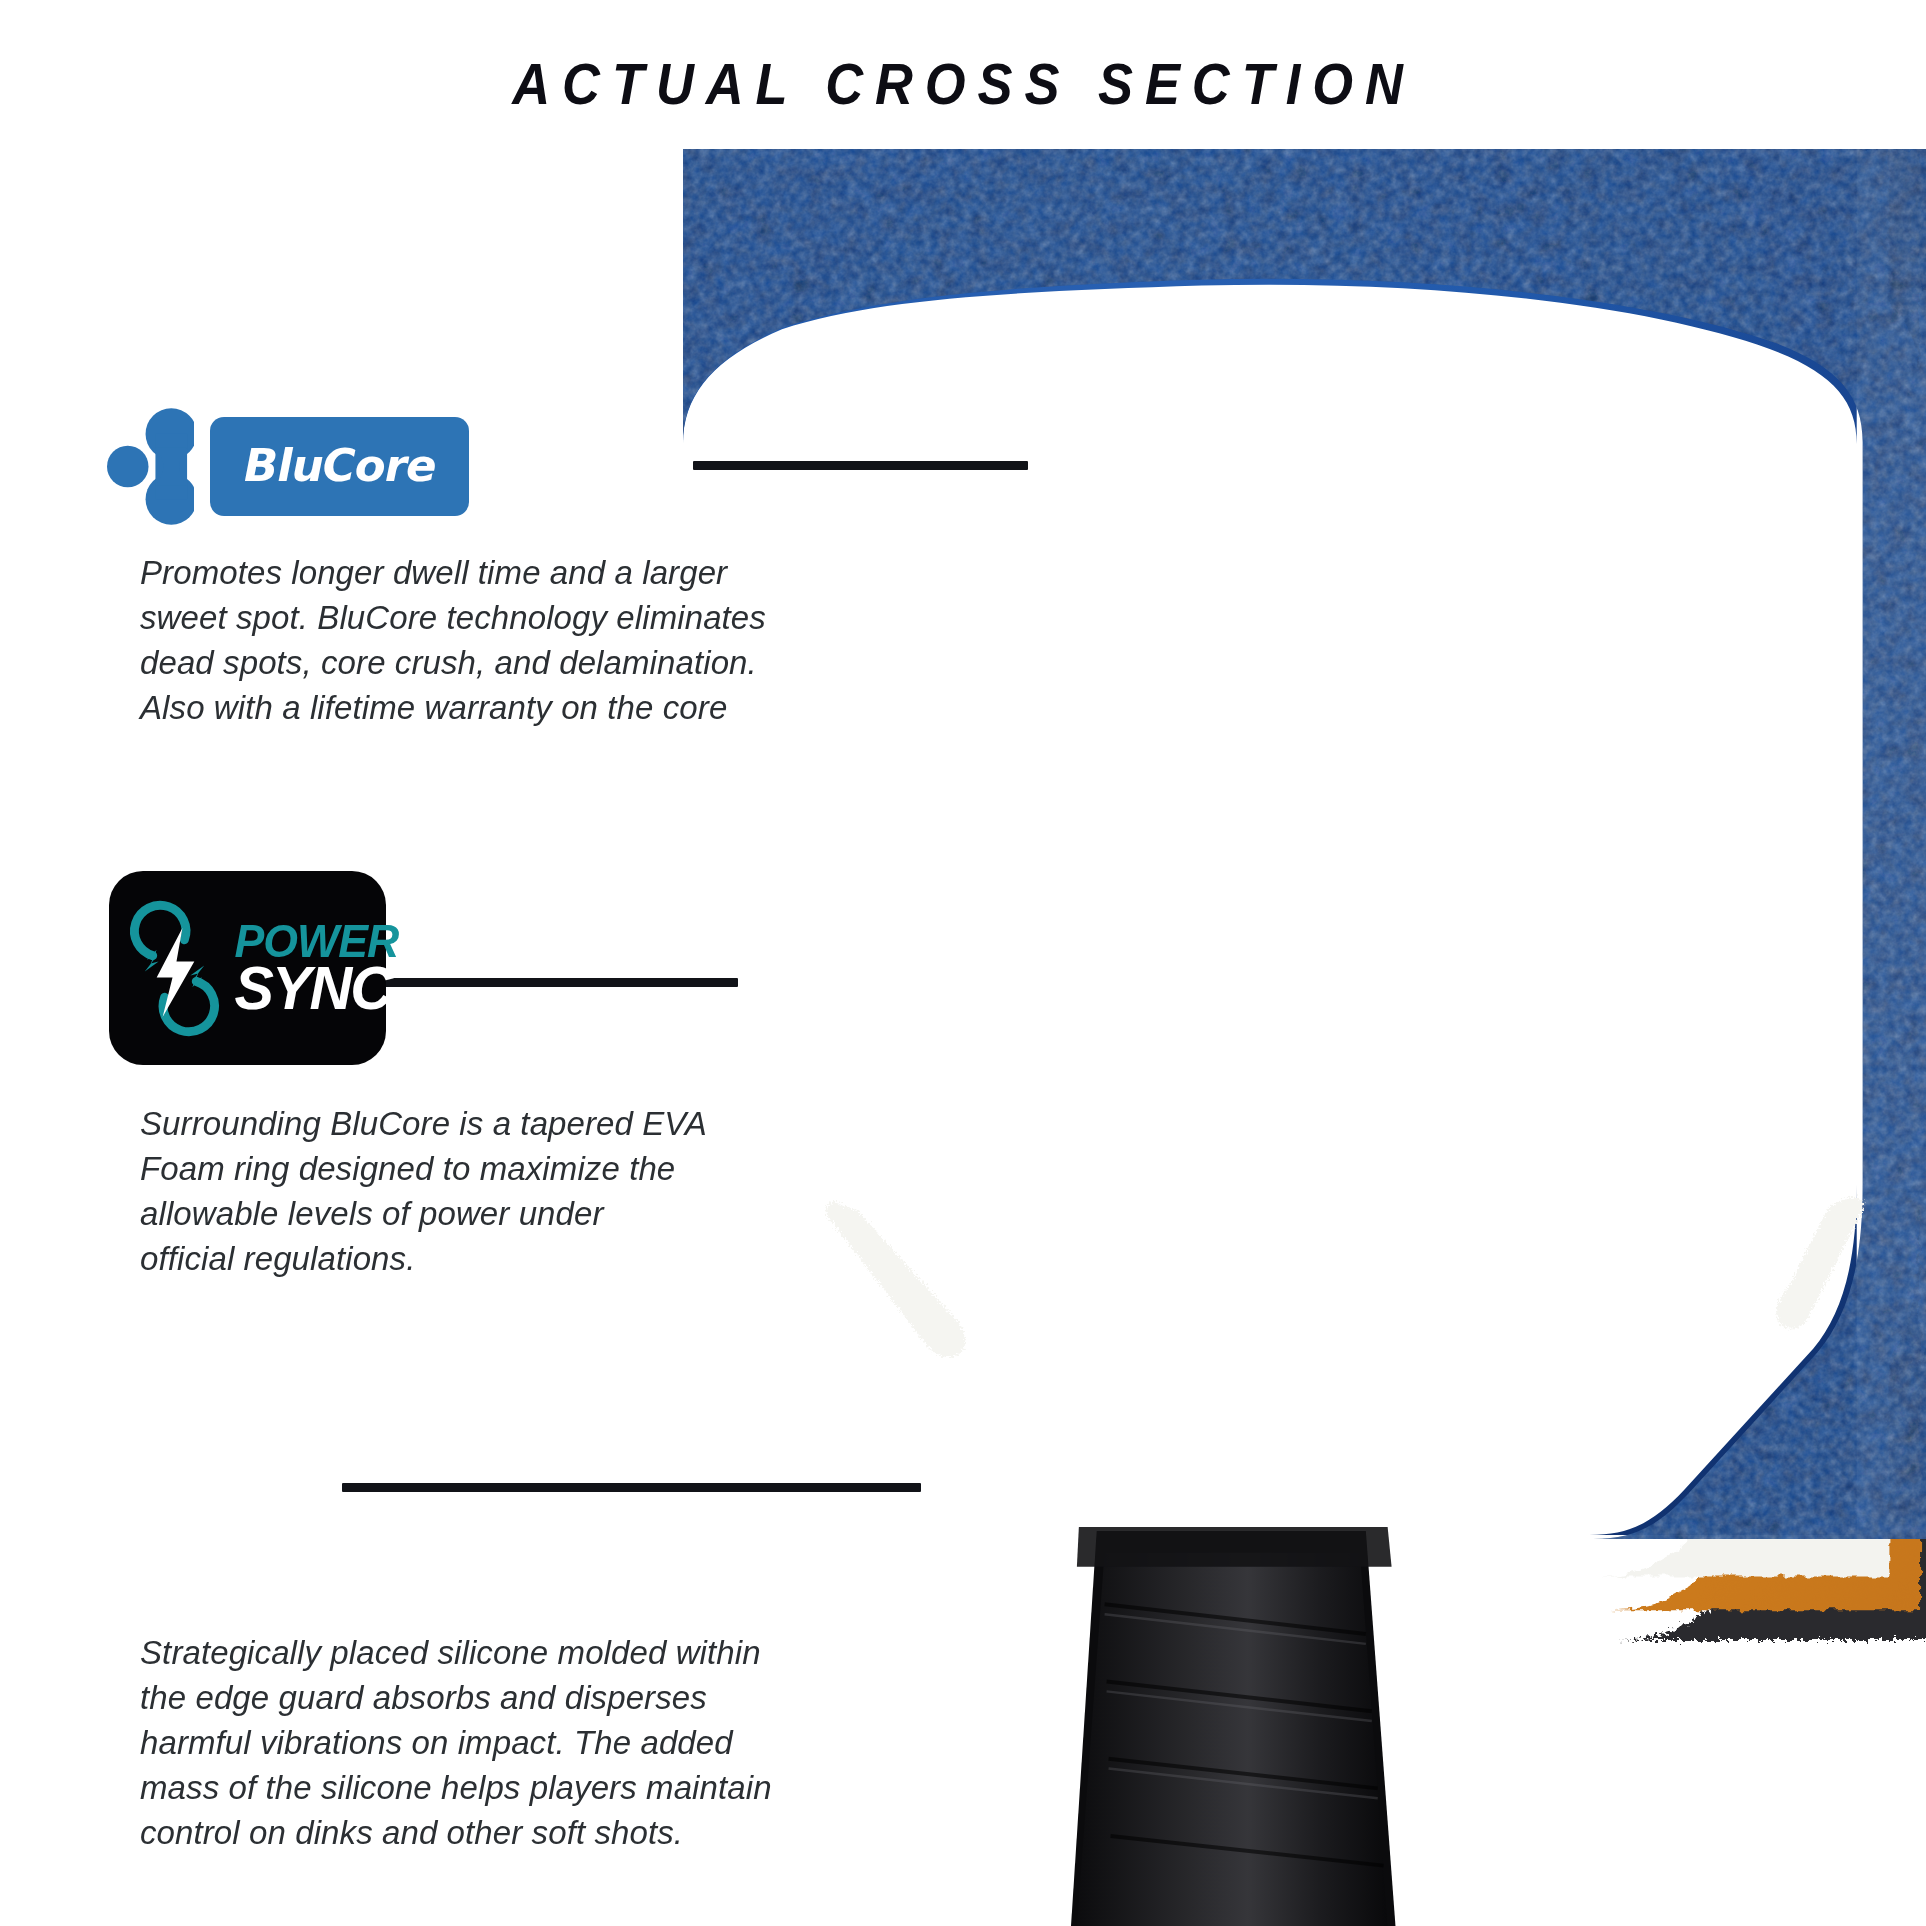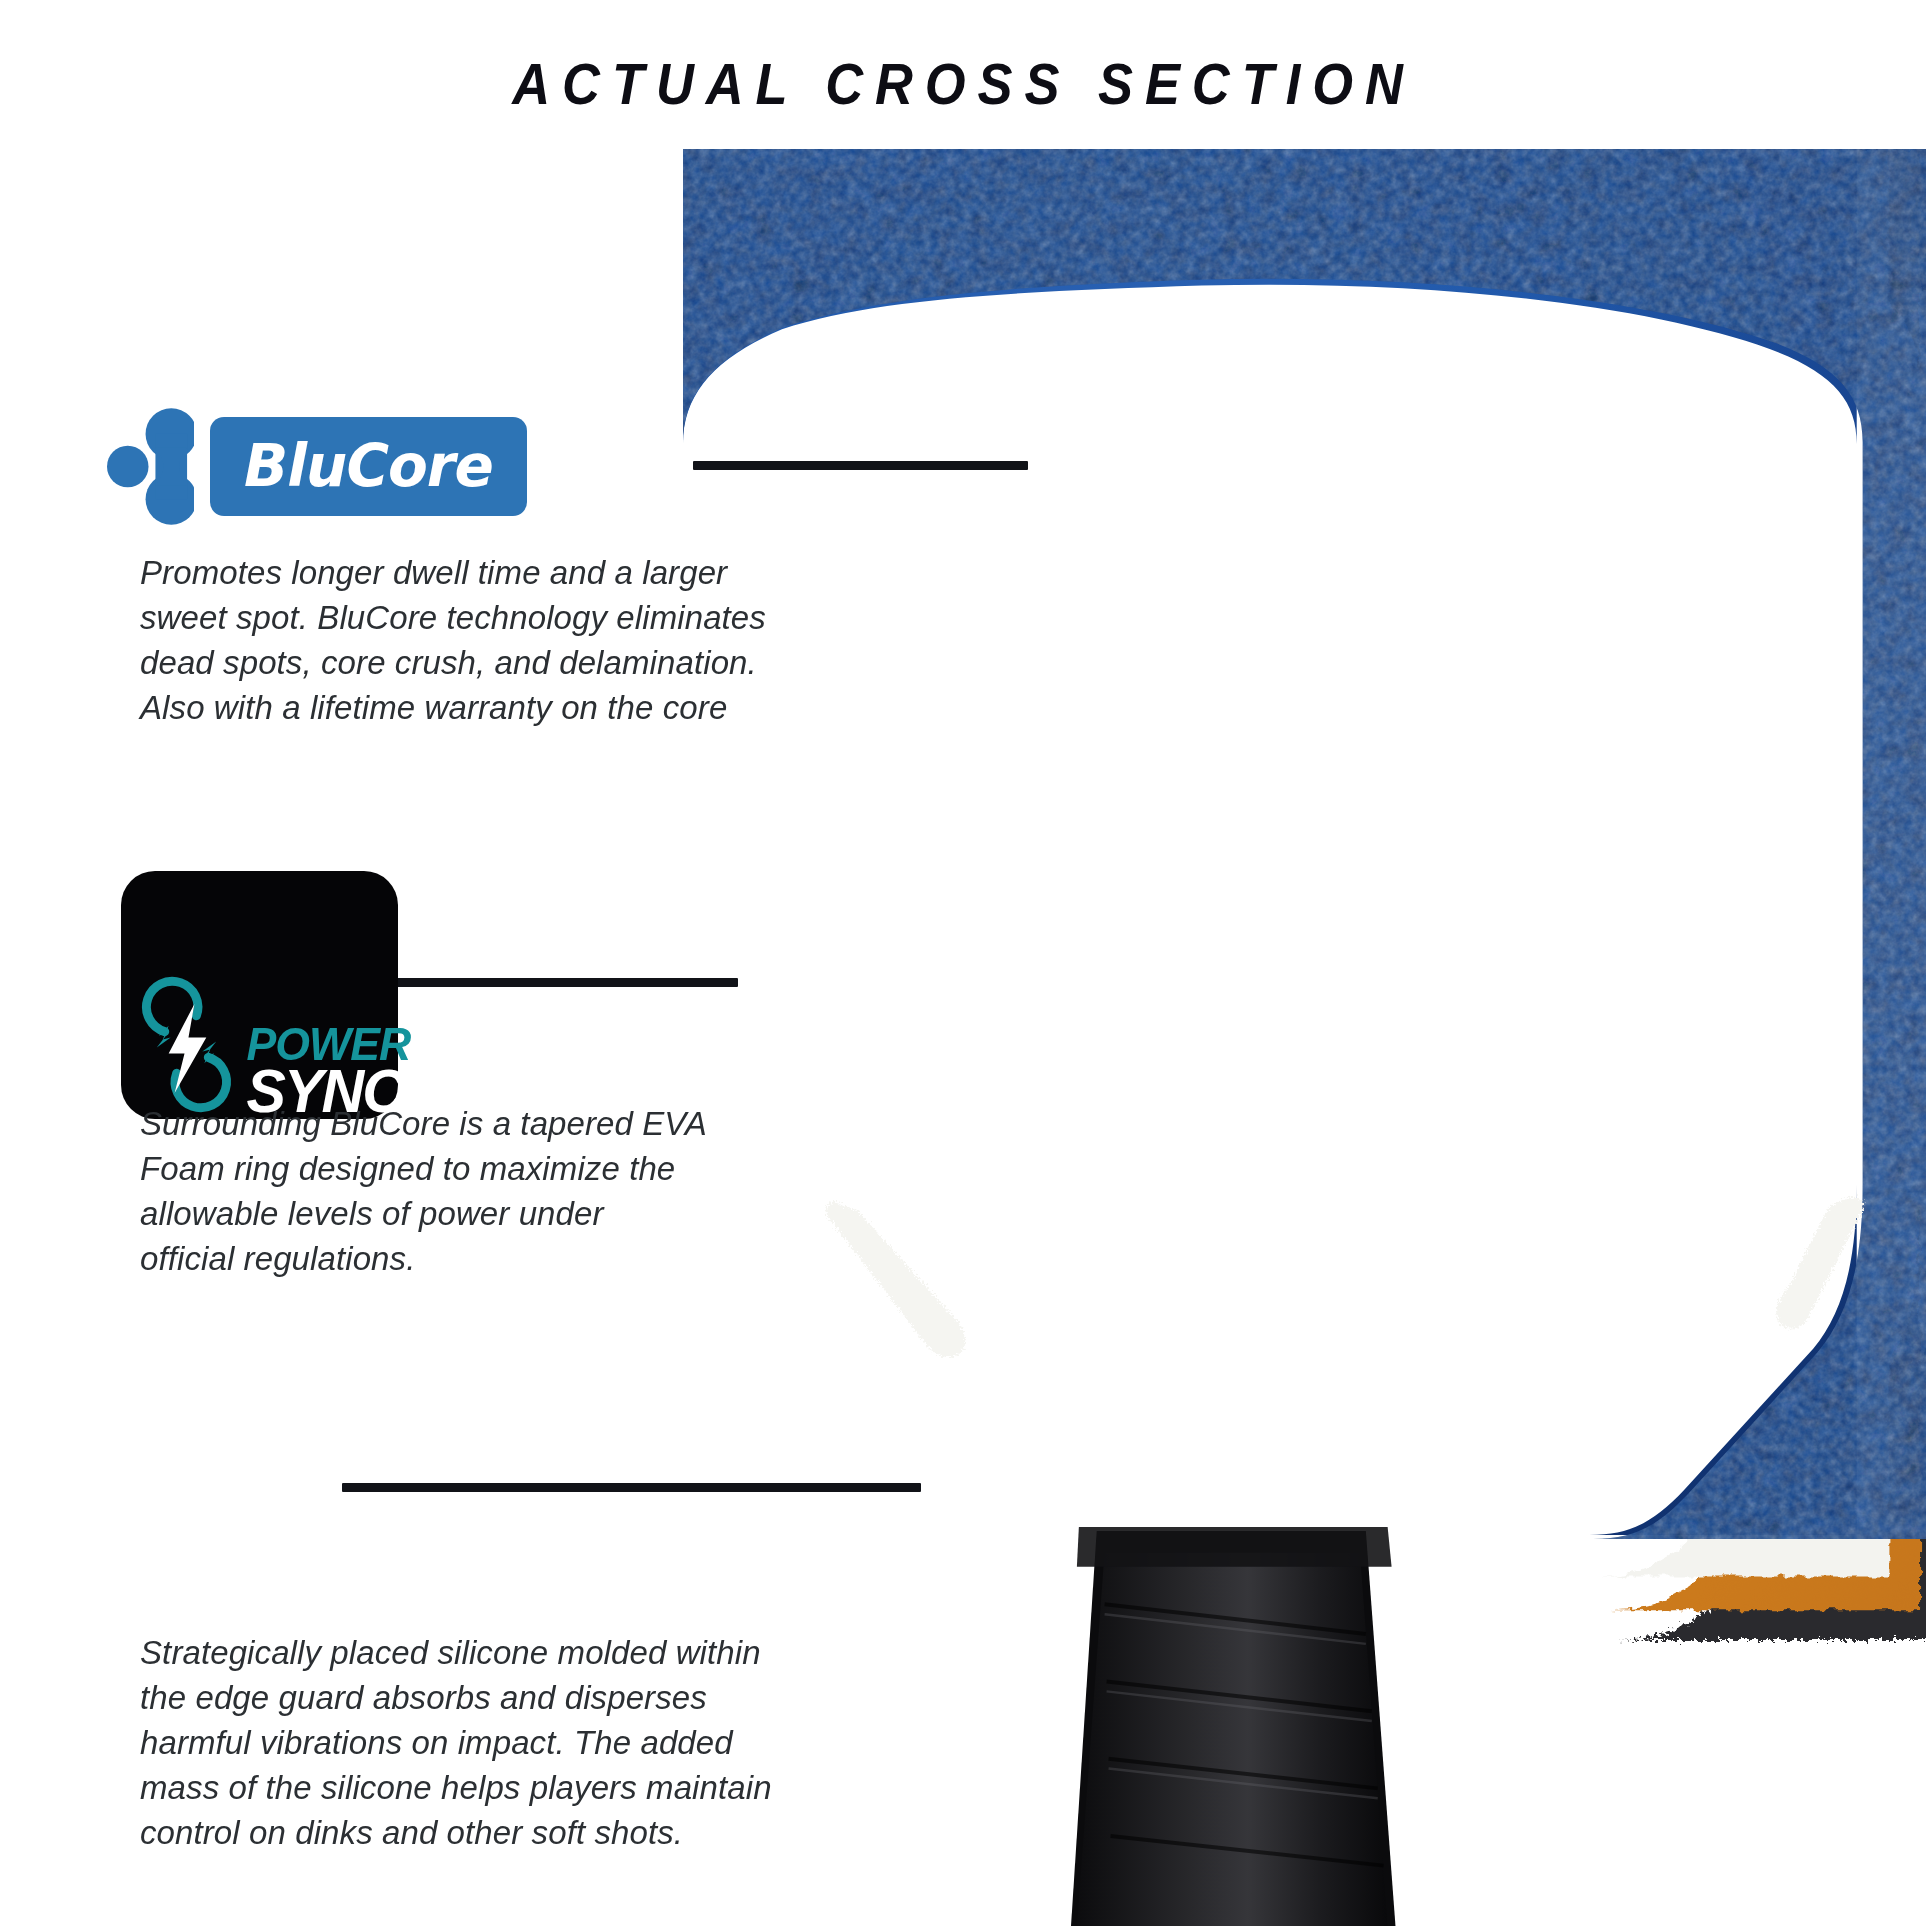"BluCore" .blucore-word { font-size: 58px -> 45px }
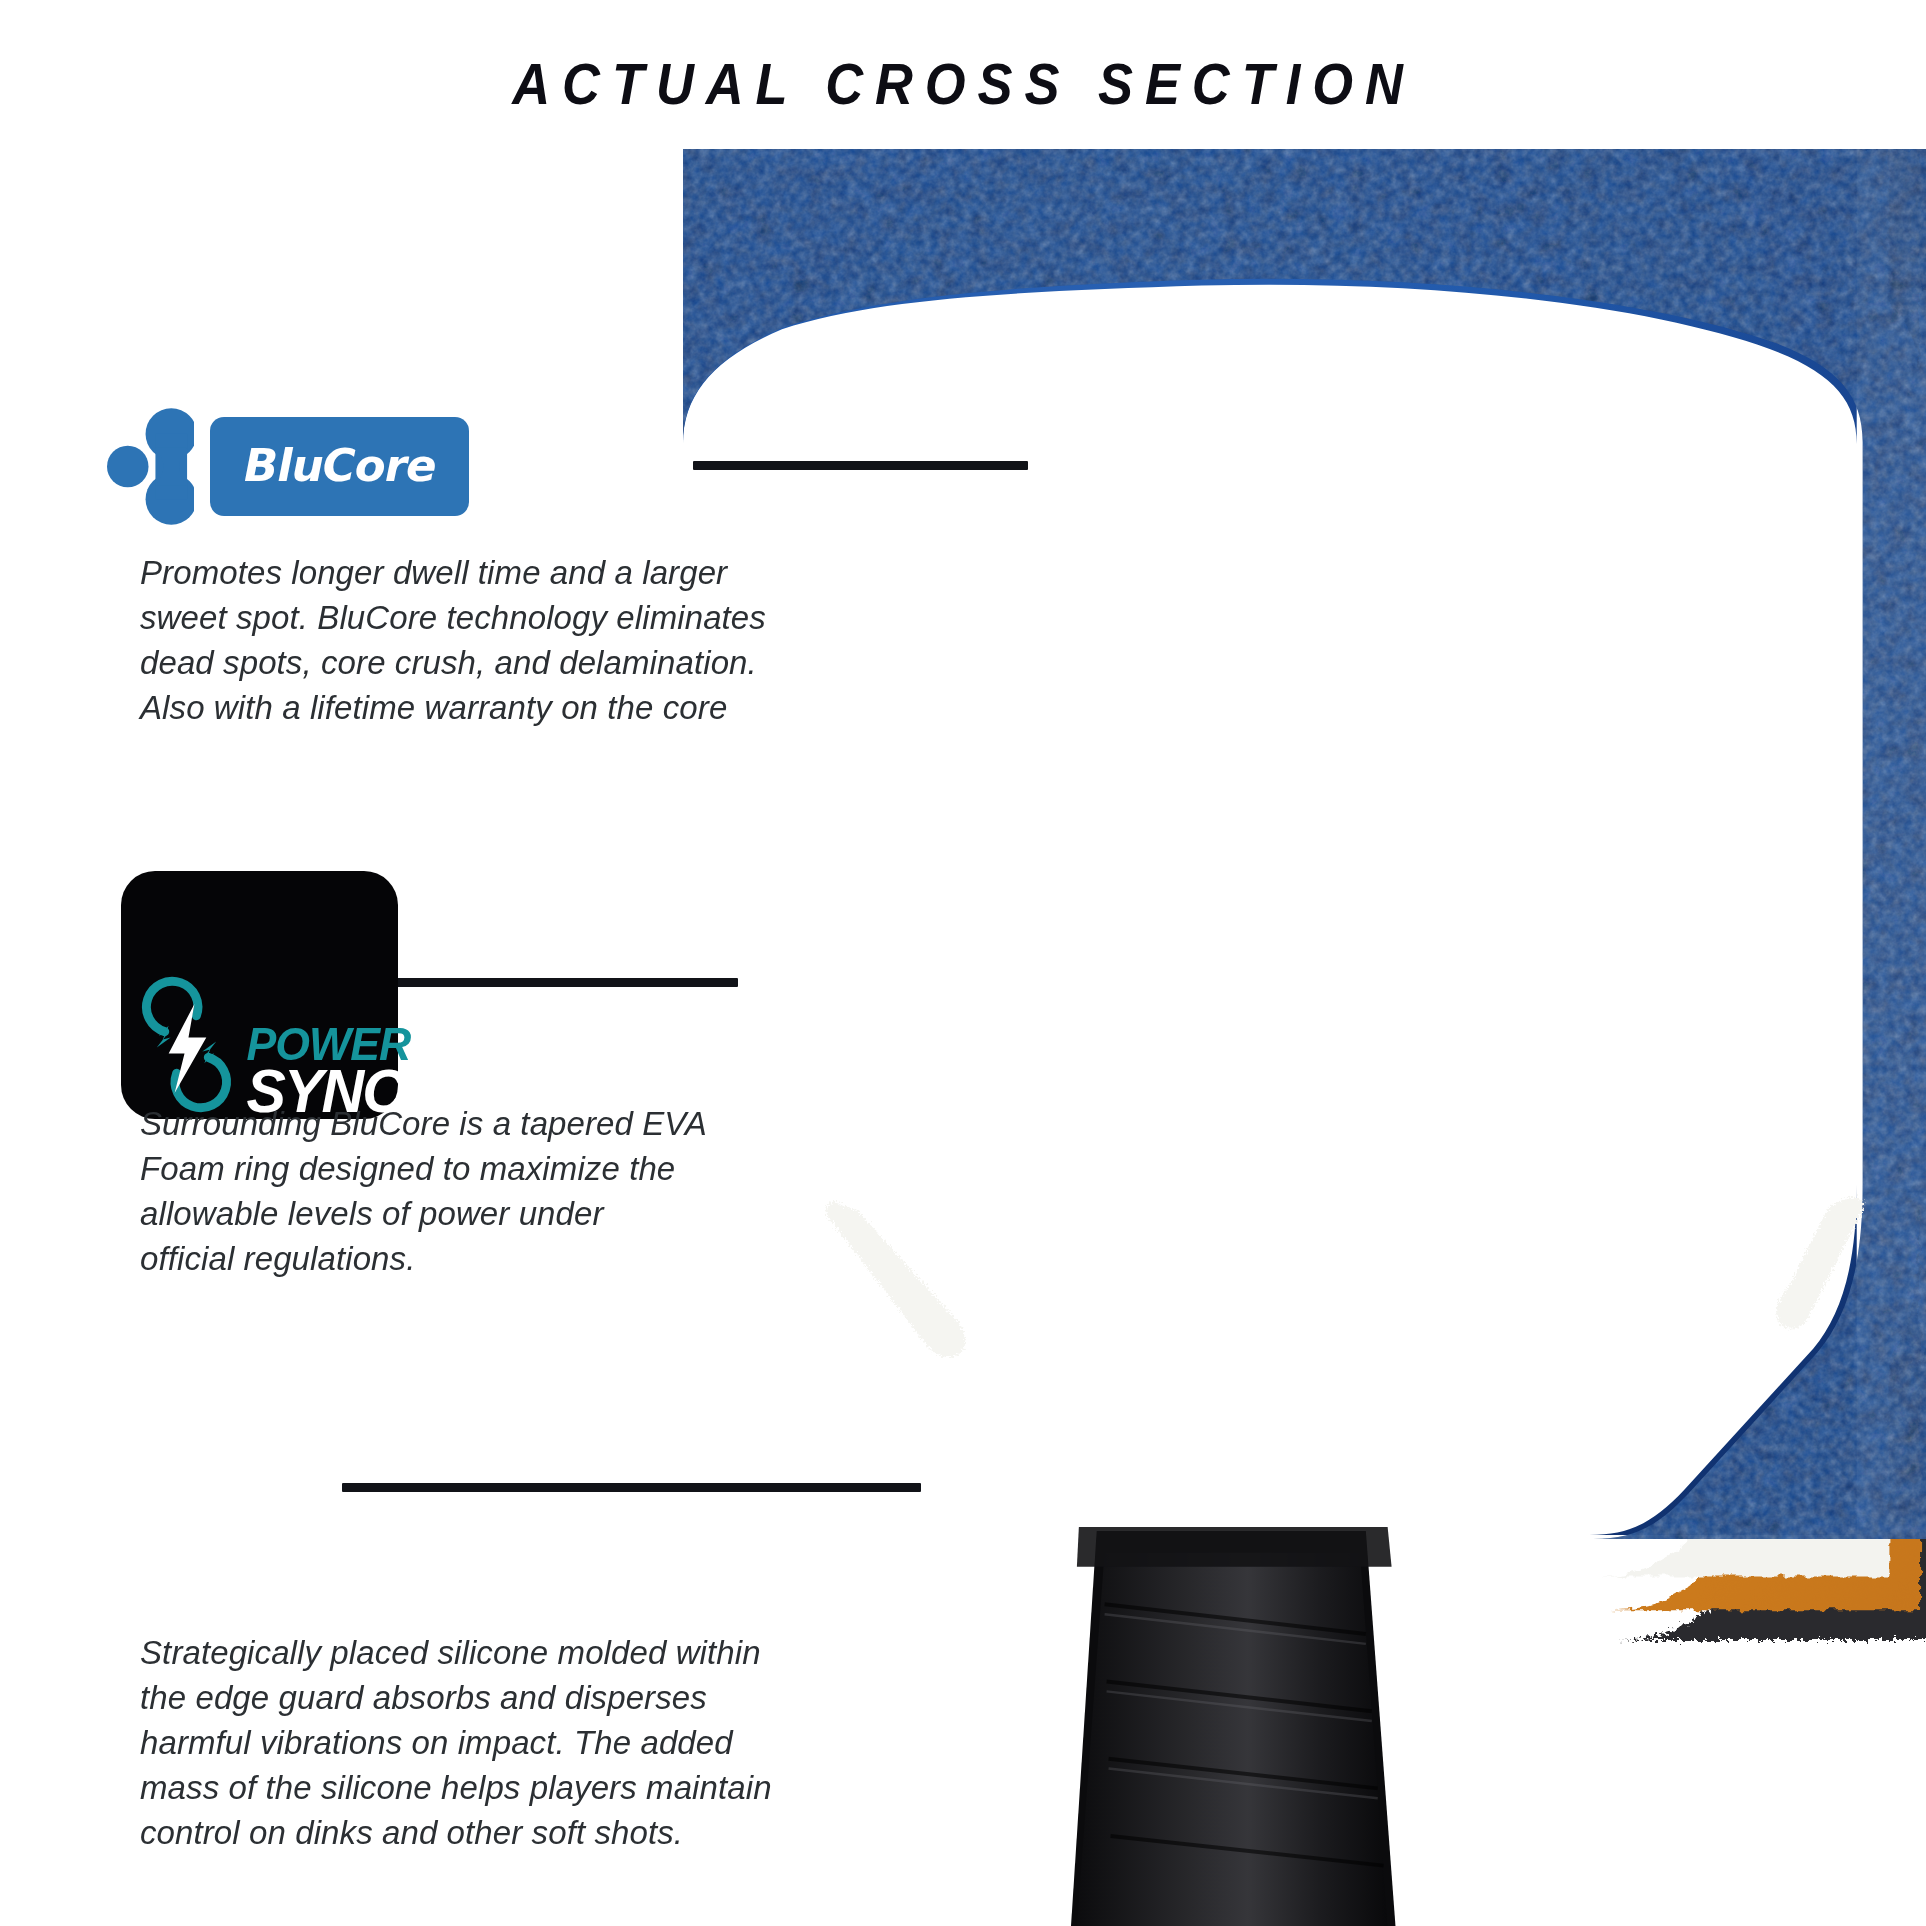"POWER" .badge { align-items: flex-end -> center; height: 248px -> 194px; margin-left: 12px -> none }
